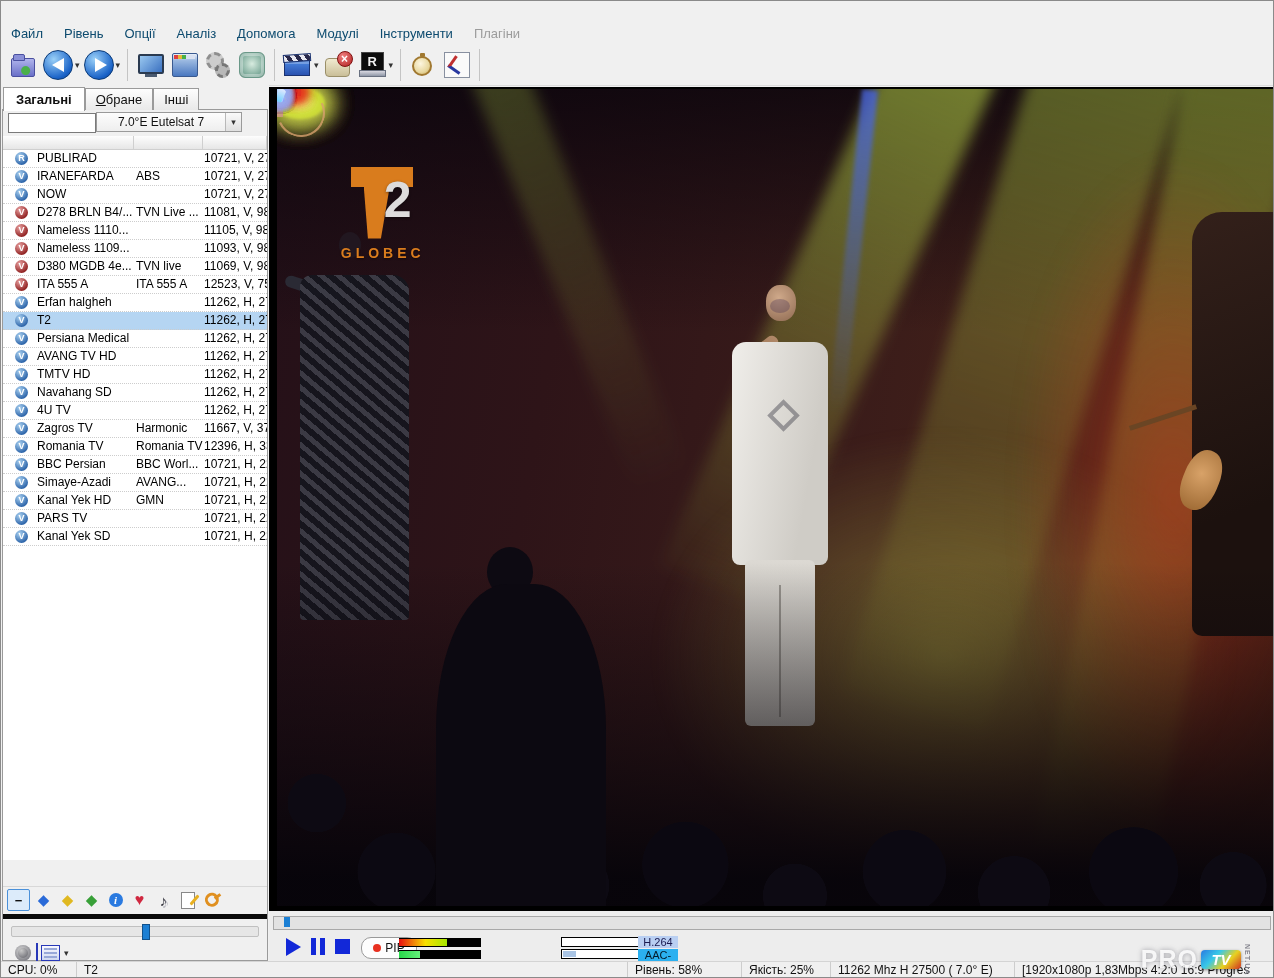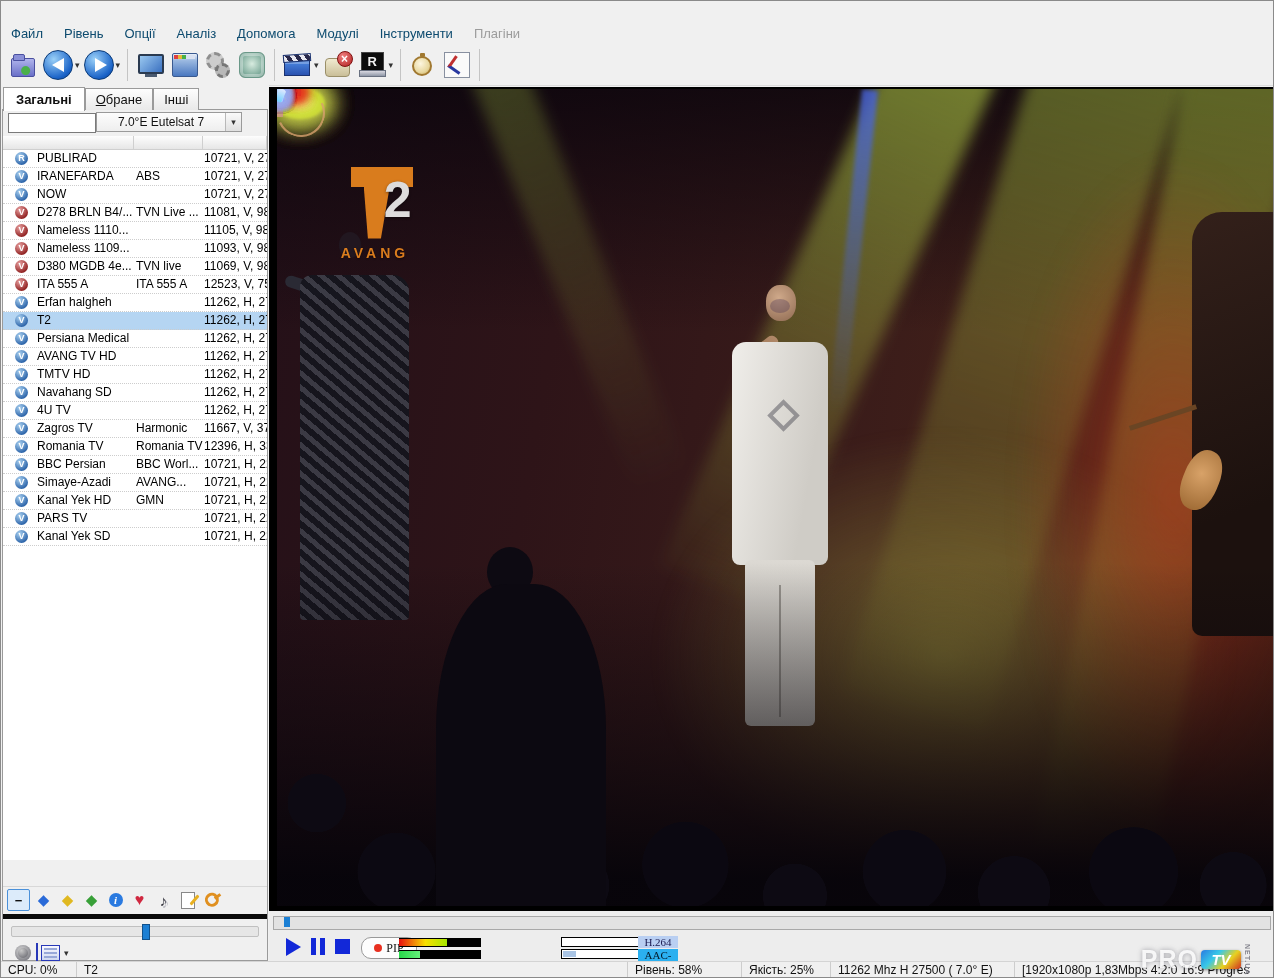"AVANG" div.lg-cap { text: AVANG -> GLOBEC }
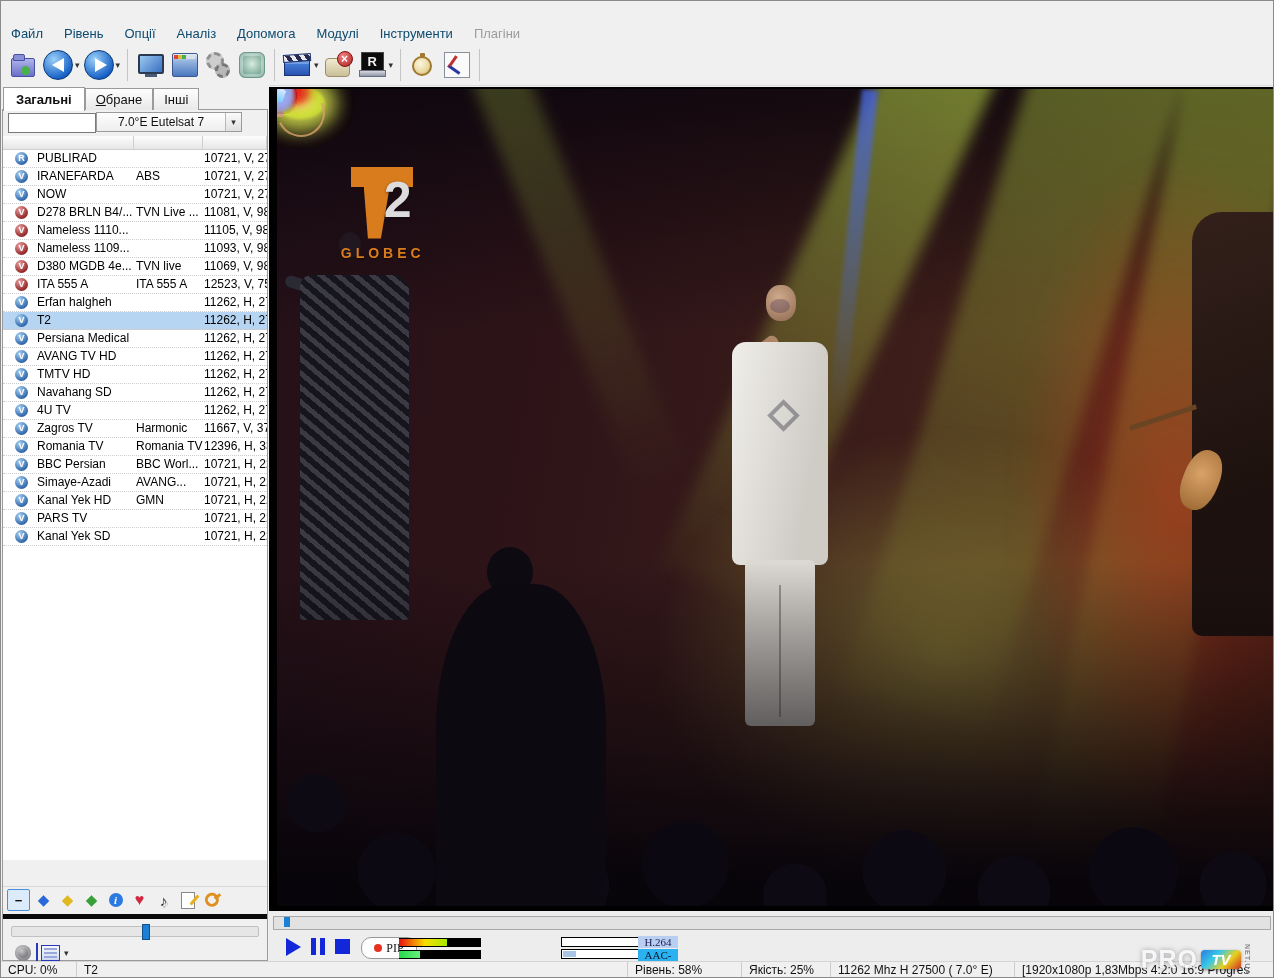"PIP" .pc-row { font-family: Liberation Serif, serif -> none }
